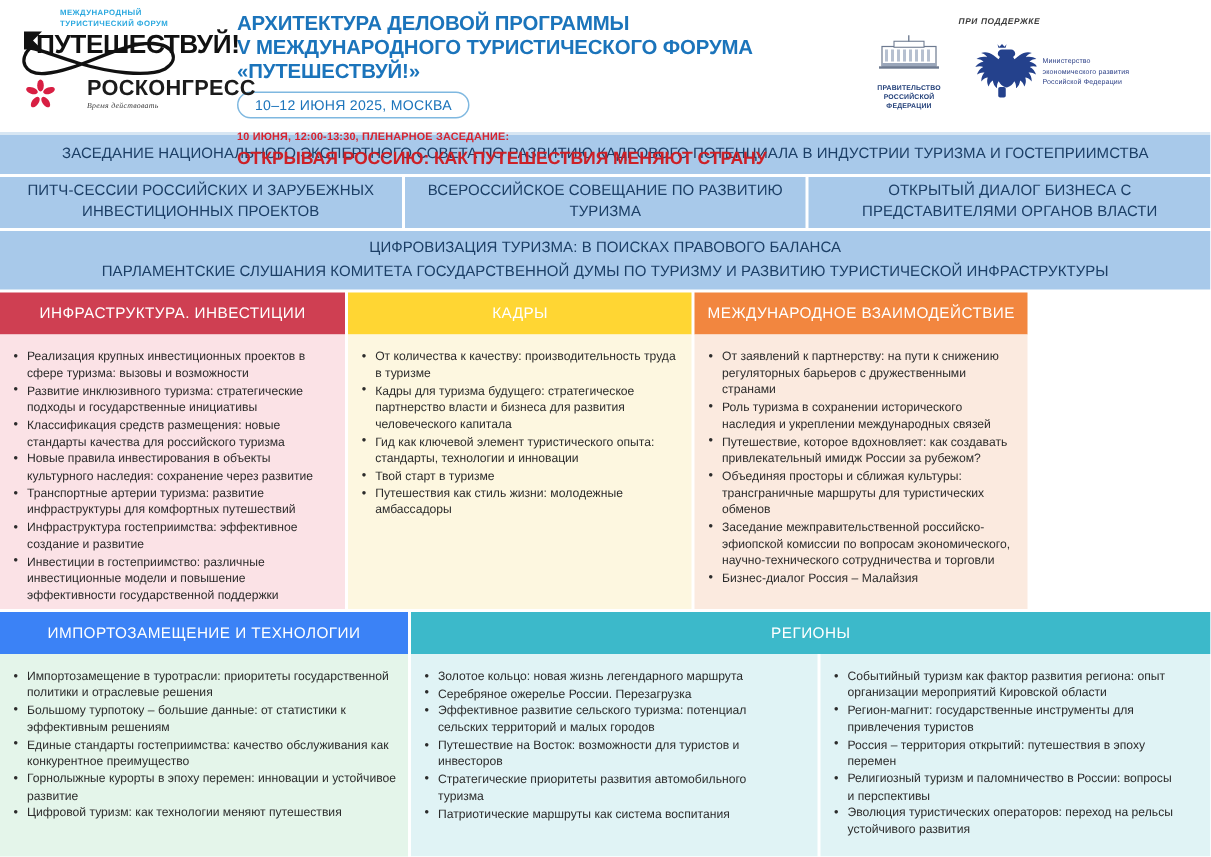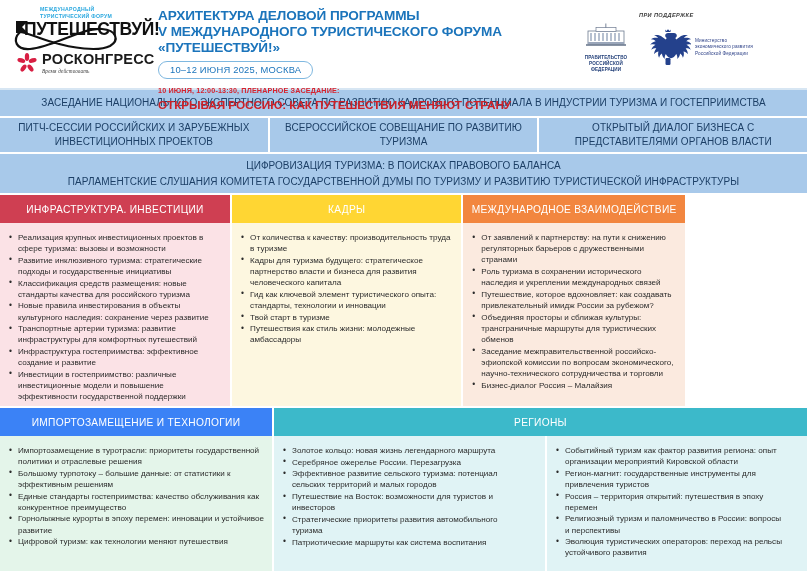"РОСКОНГРЕСС" .rk-text { margin-left: 4px -> 20px }
